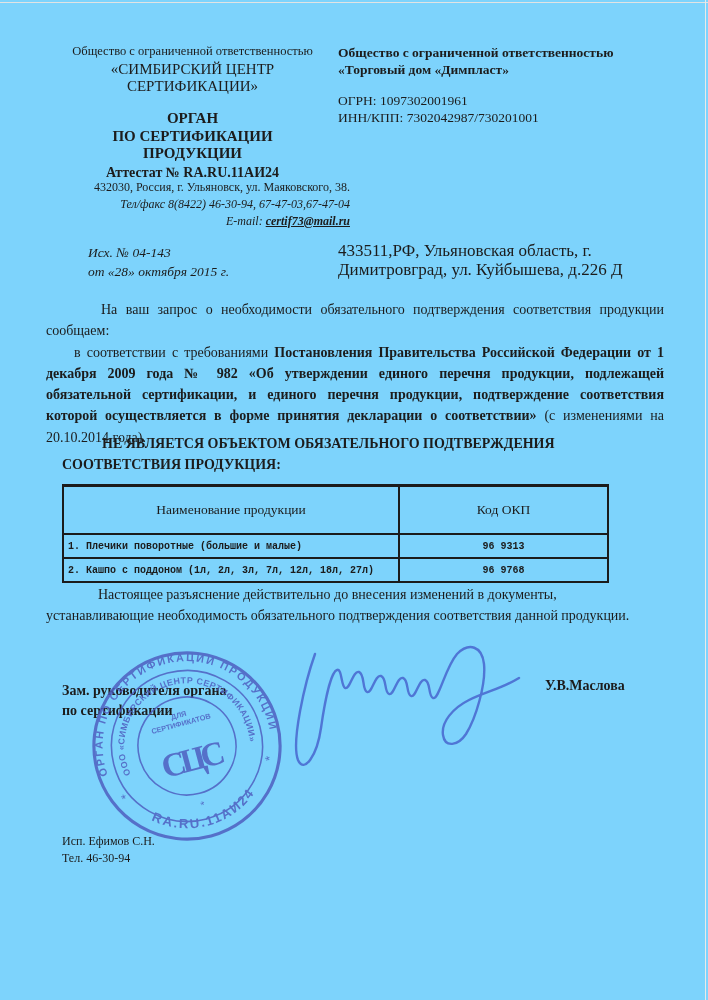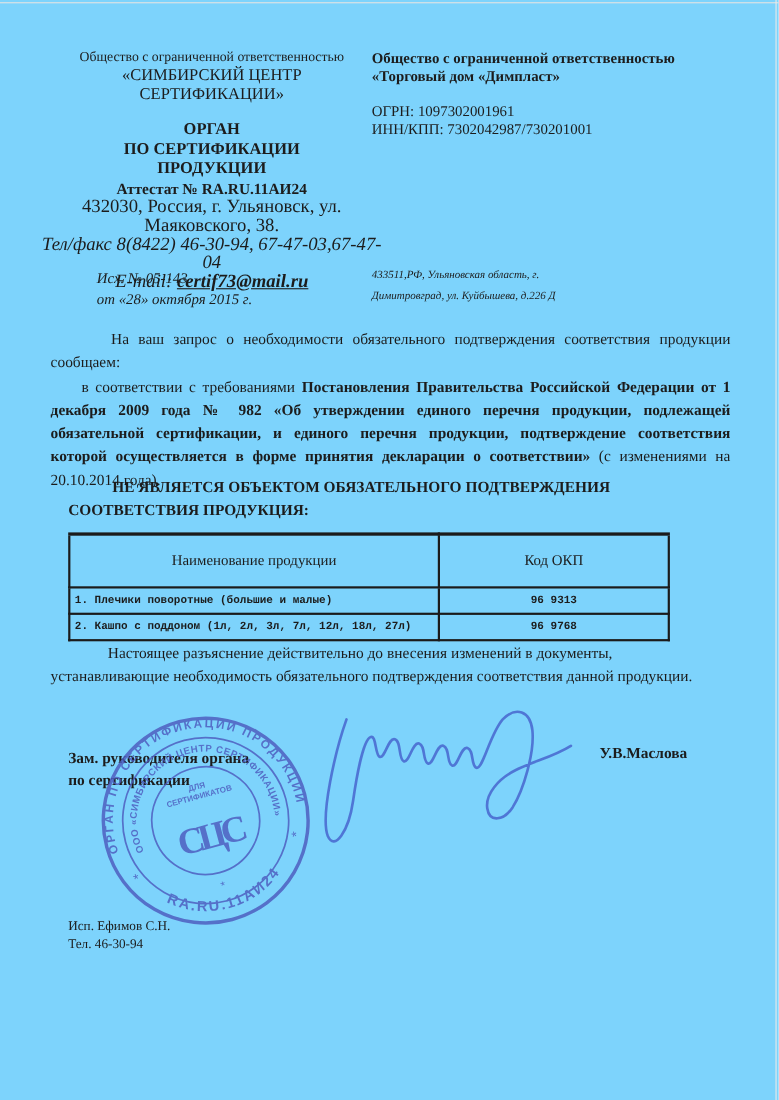"432030, Россия, г. Ульяновск, ул." .contacts { font-size: 17px -> 12px; text-align: center -> right }
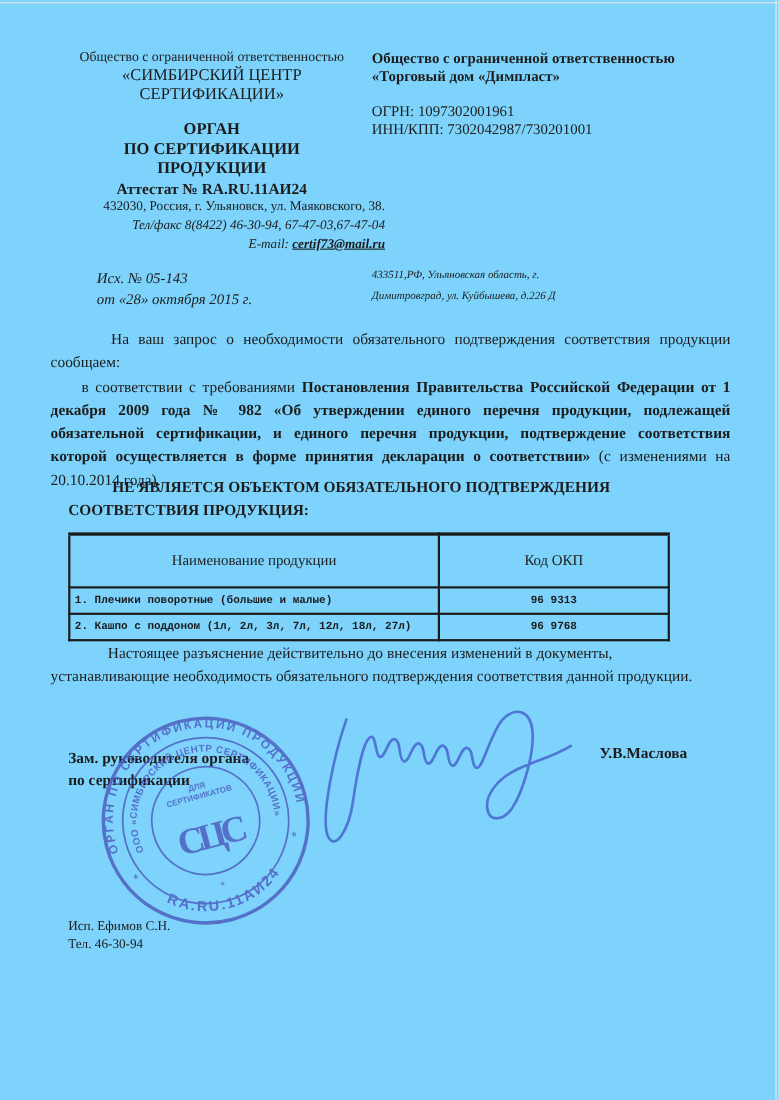"Исх. № 05-143" div { text: 05-143 -> 04-143 }
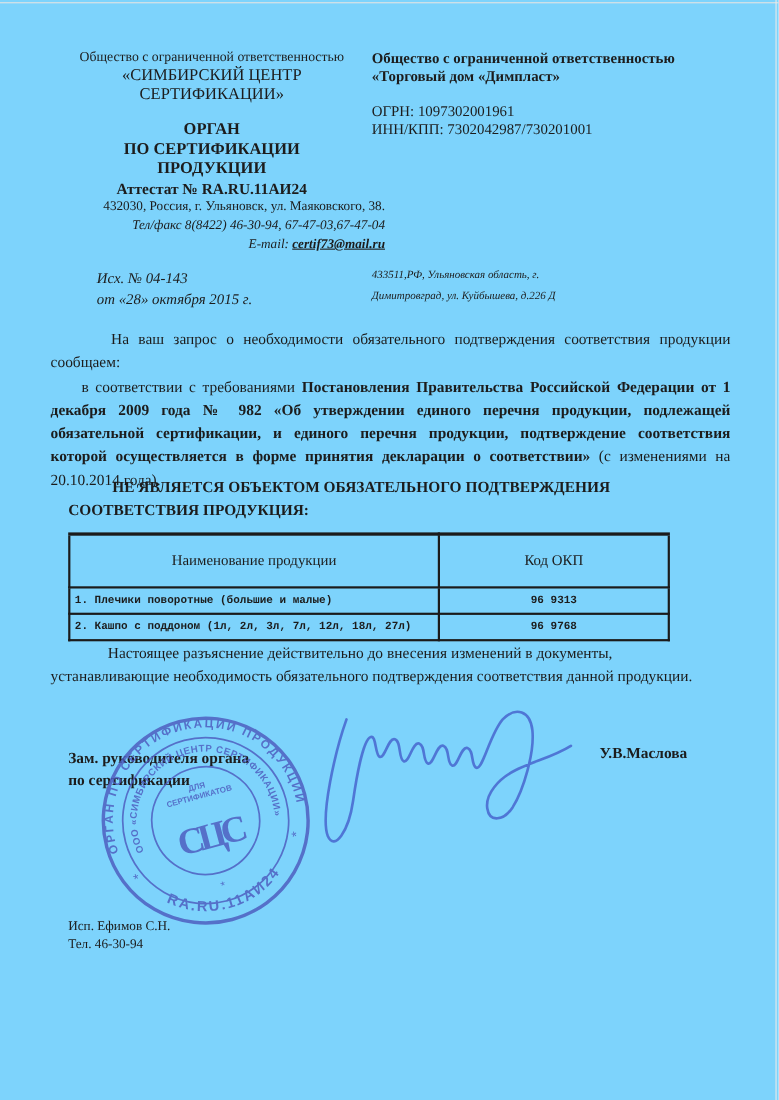"433511,РФ, Ульяновская область, г." .ref-right { font-size: 10px -> 17px; font-style: italic -> none }
